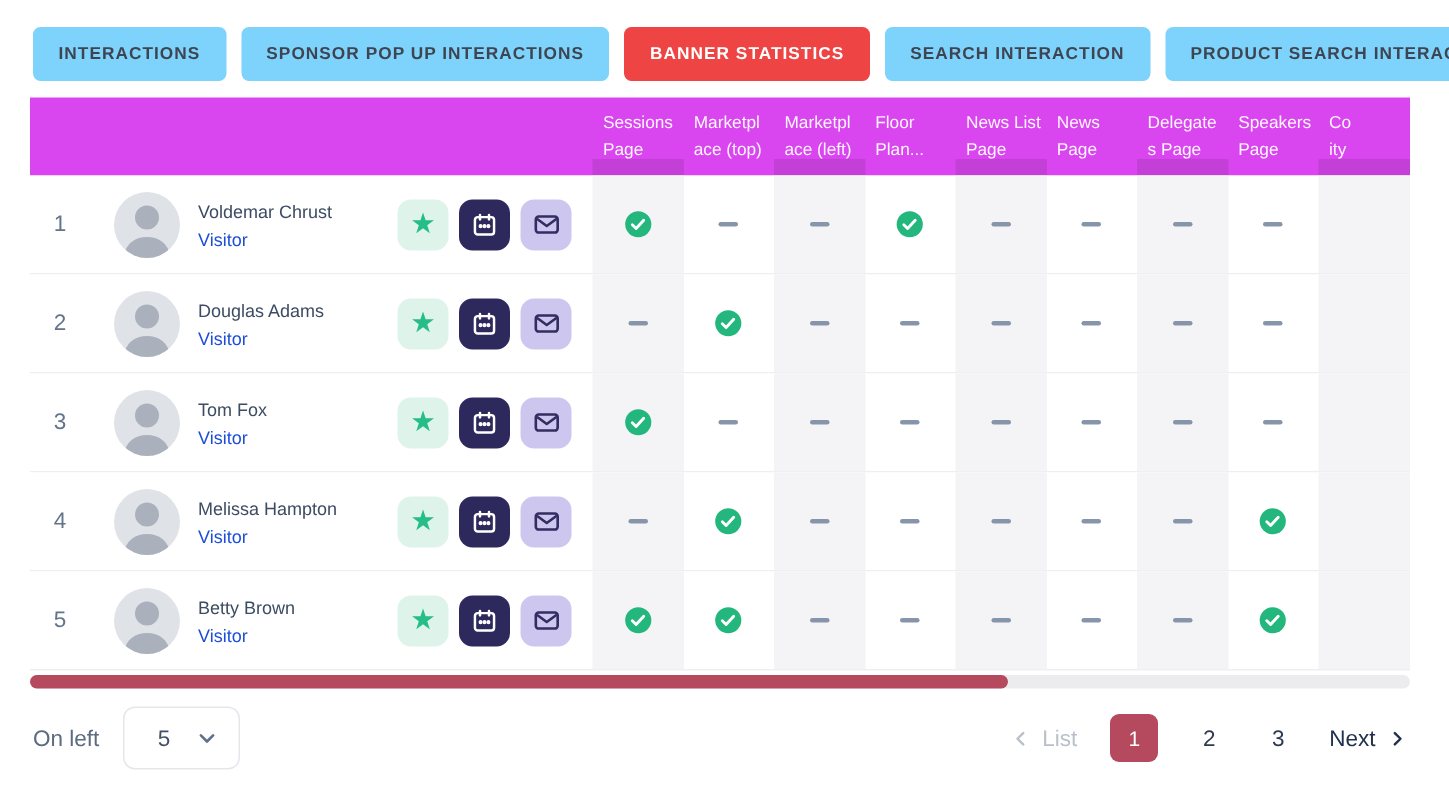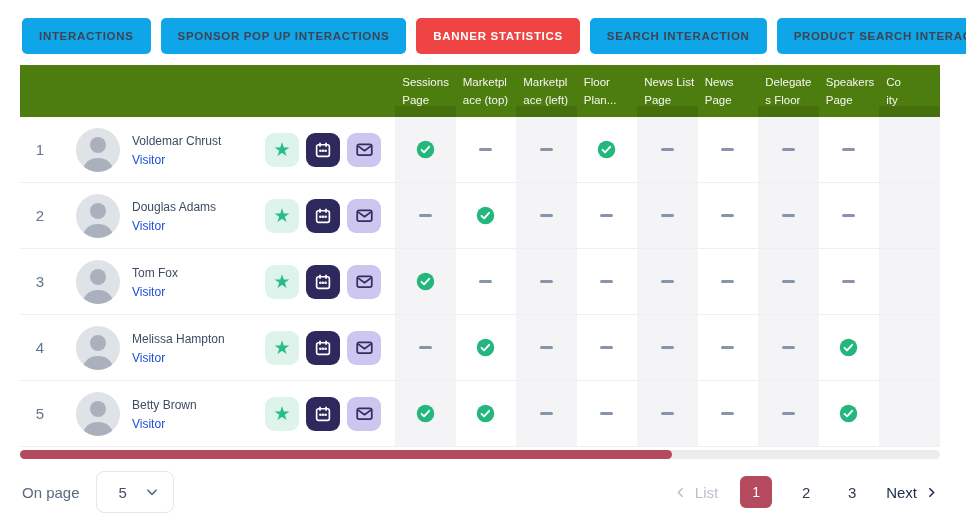"INTERACTIONS" .tab { background: #0ea5e9 -> #7dd3fc }
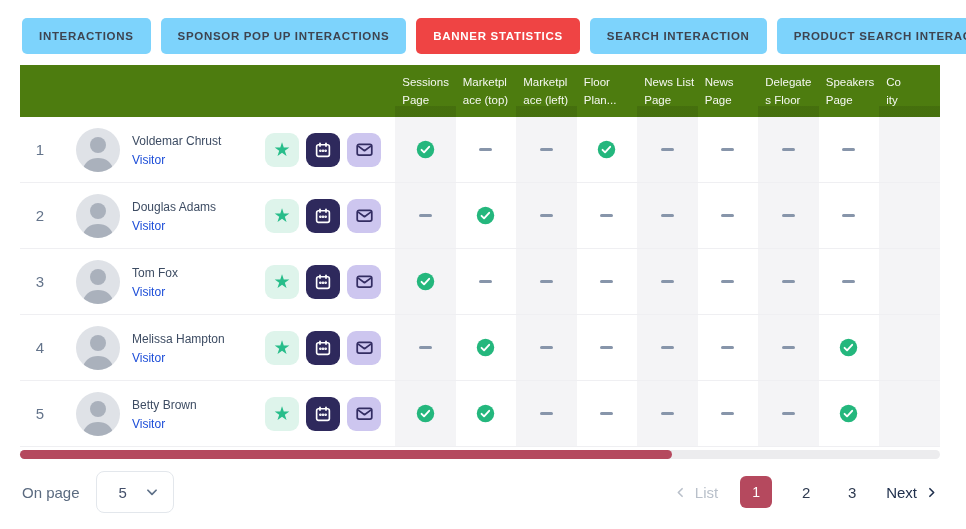"Sessions" .thead { background: #4d7c0f -> #d946ef; justify-content: center -> none }
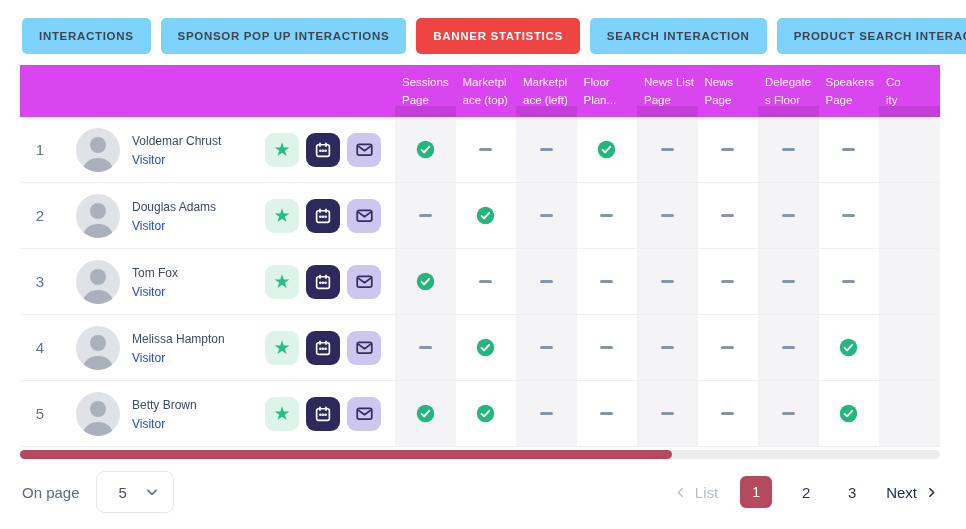"s Floor" div { text: Floor -> Page }
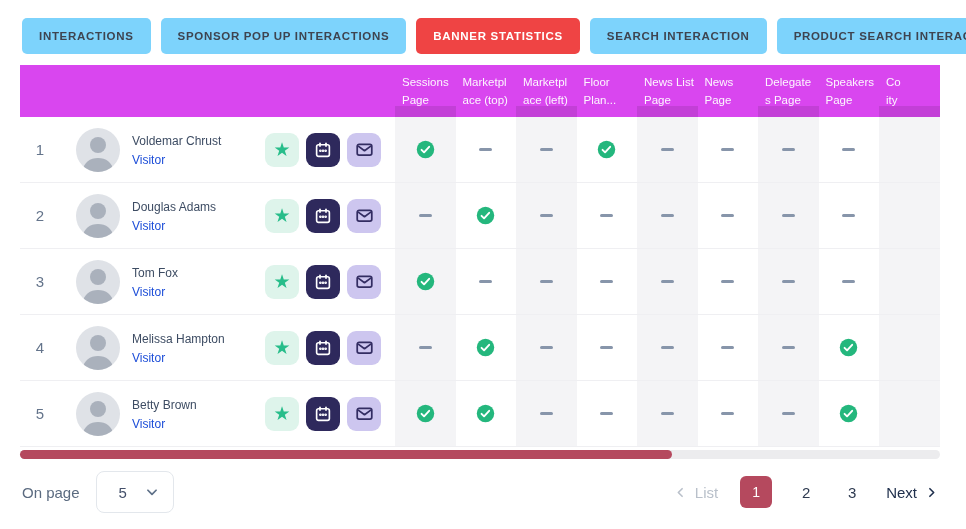"On page" span.onpage-label { text: page -> left }
